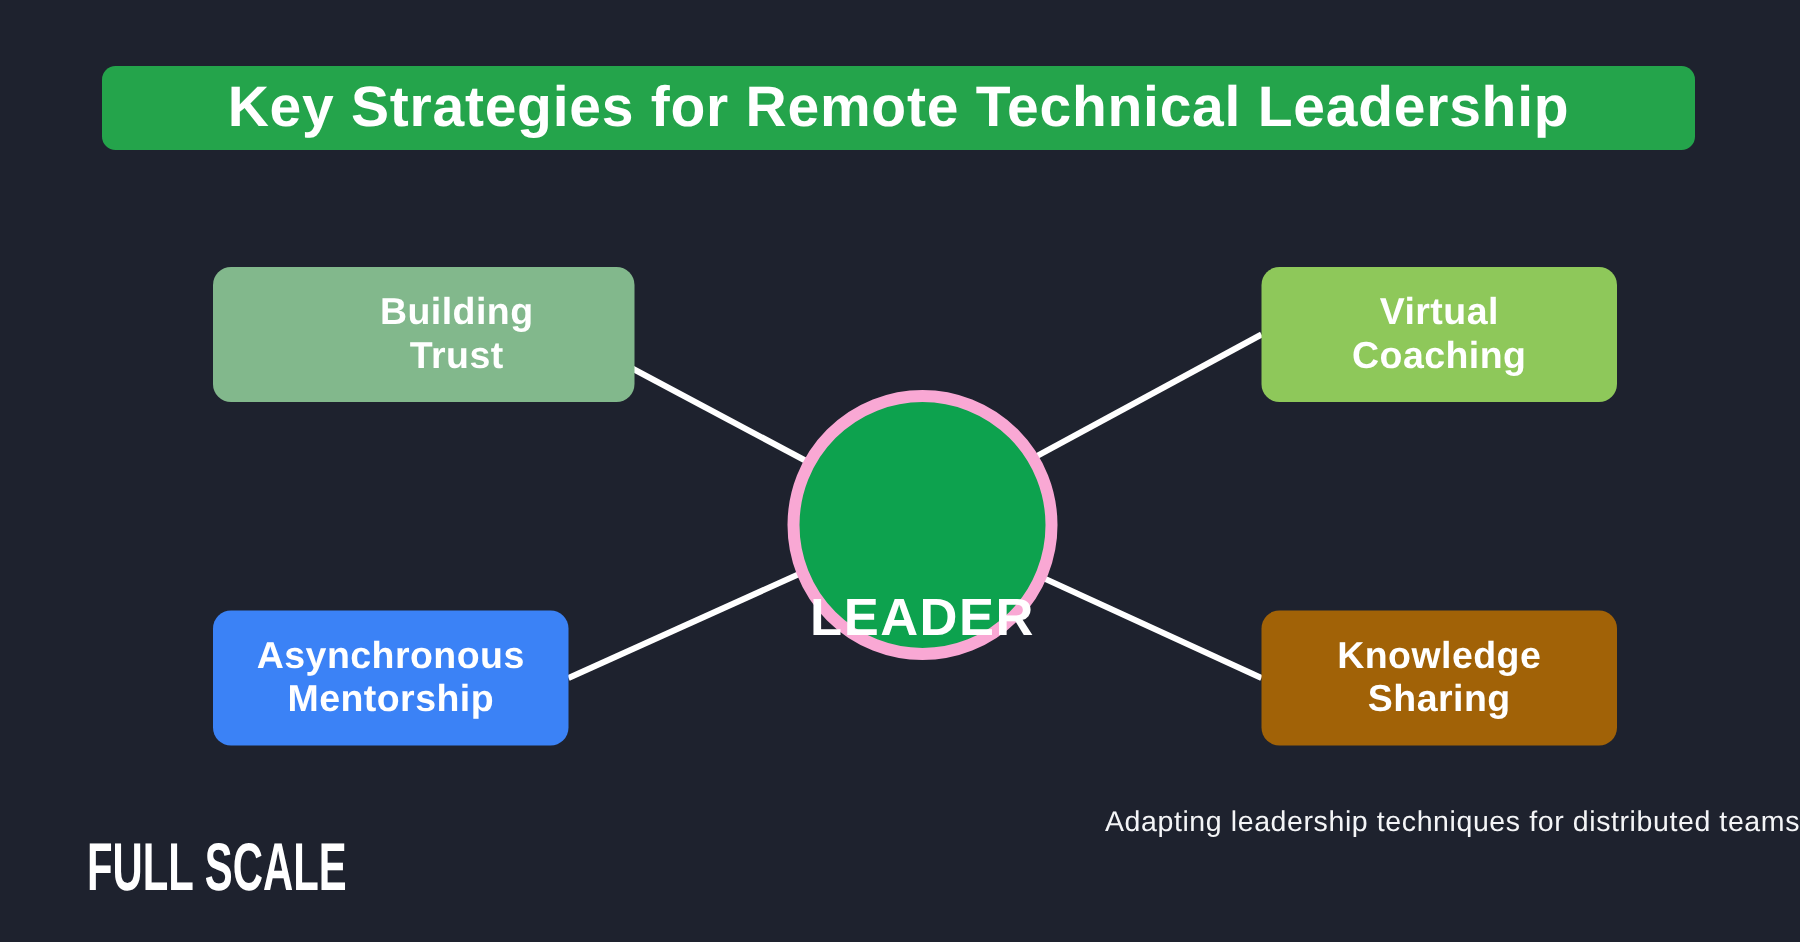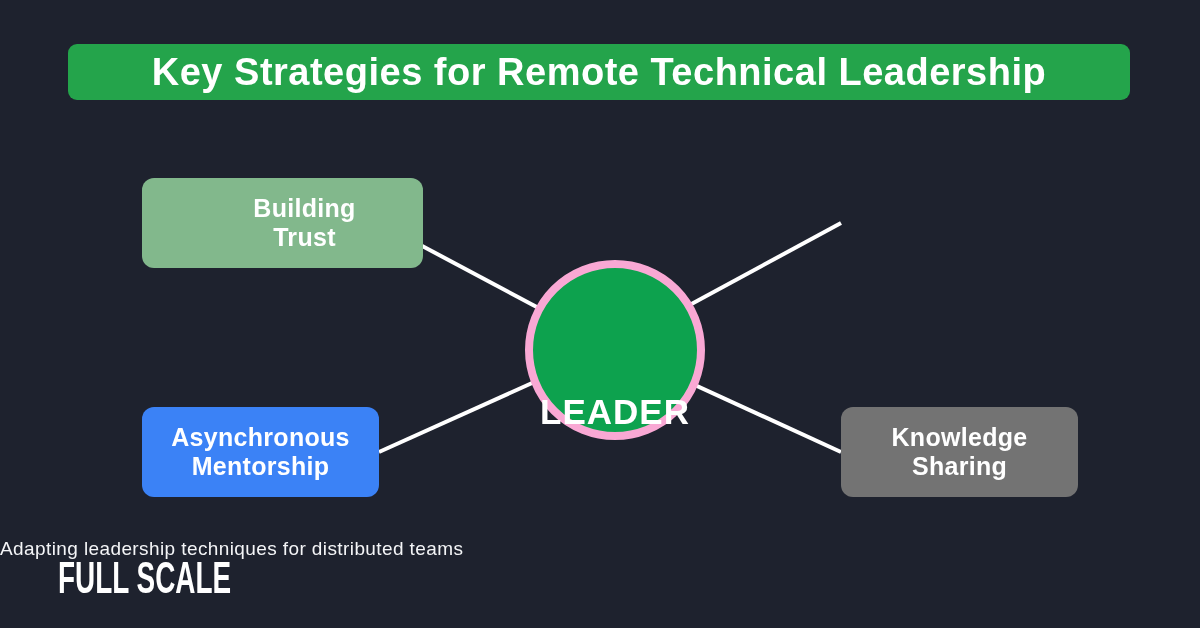"Virtual" div.node { html: none -> <div> <span>Virtual Coaching</span> </div> }
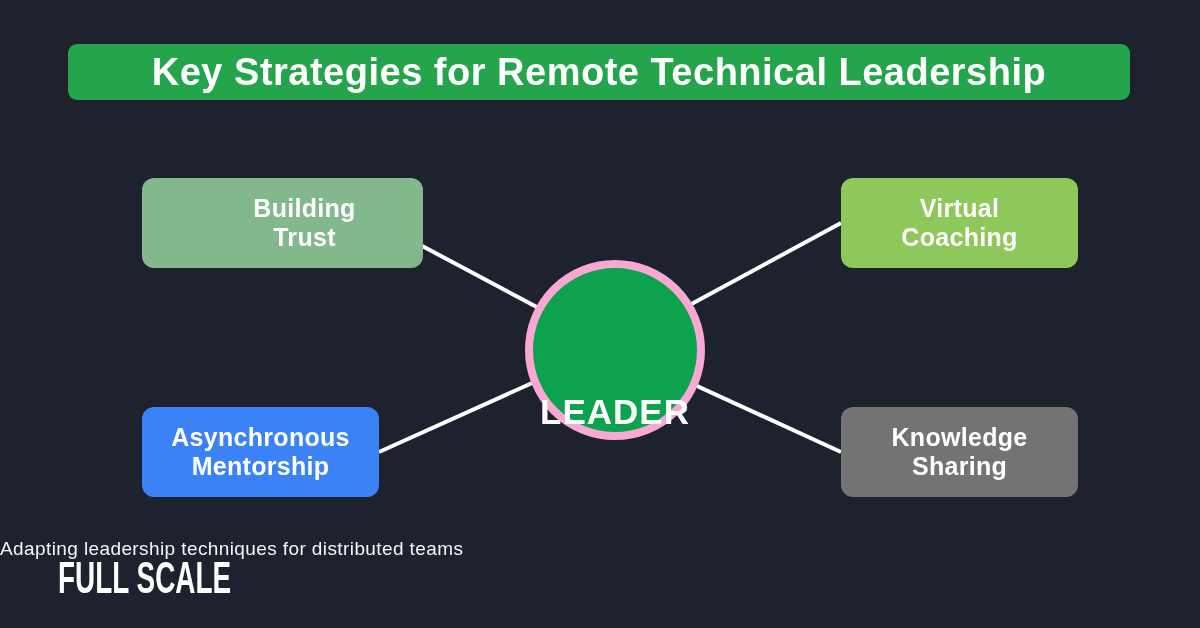"Knowledge" div.node { background-color: #737373 -> #a16207 }
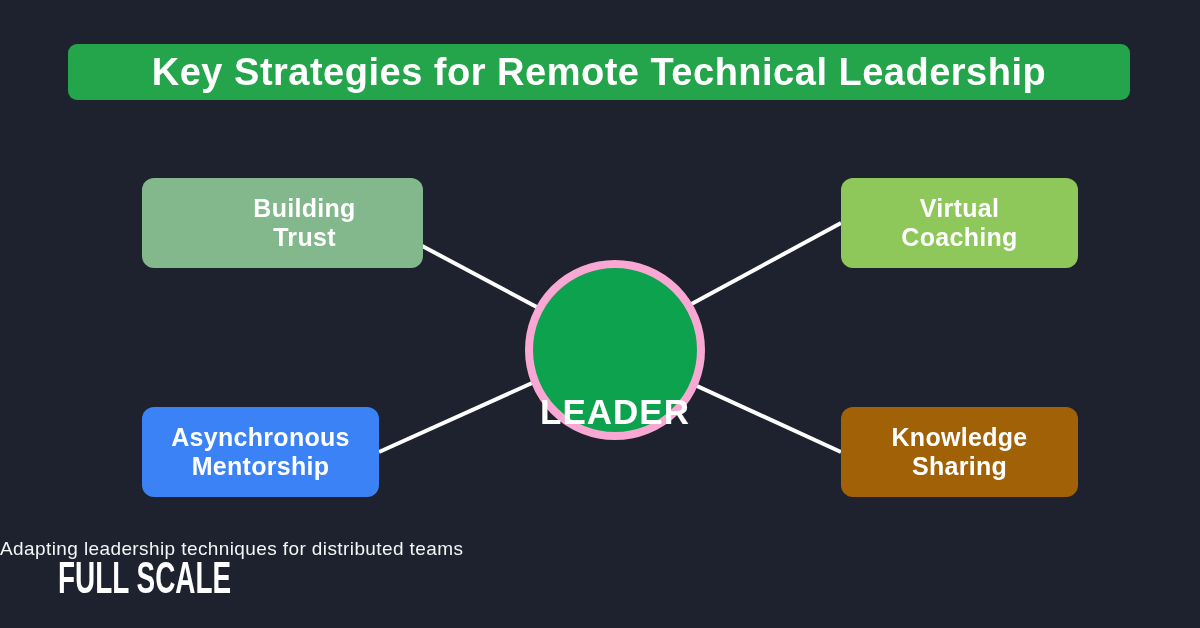"Adapting leadership techniques for" .caption { text-align: left -> right }
